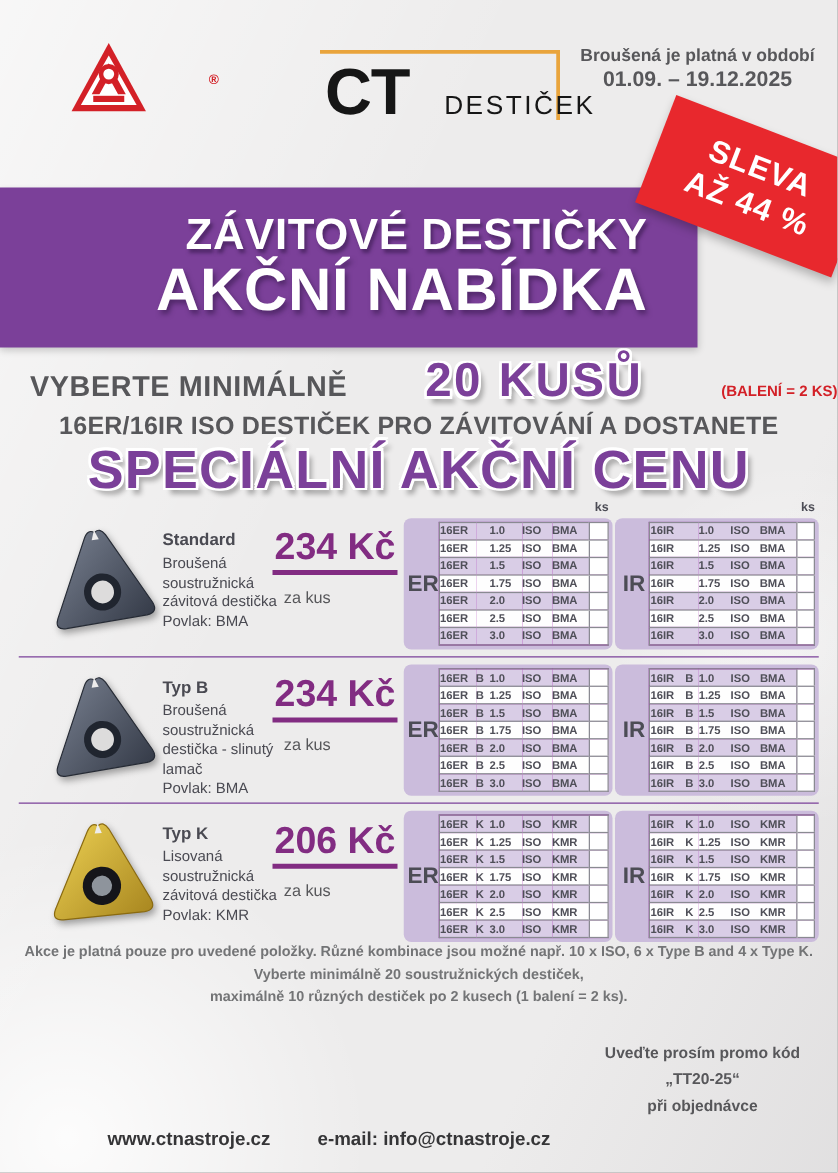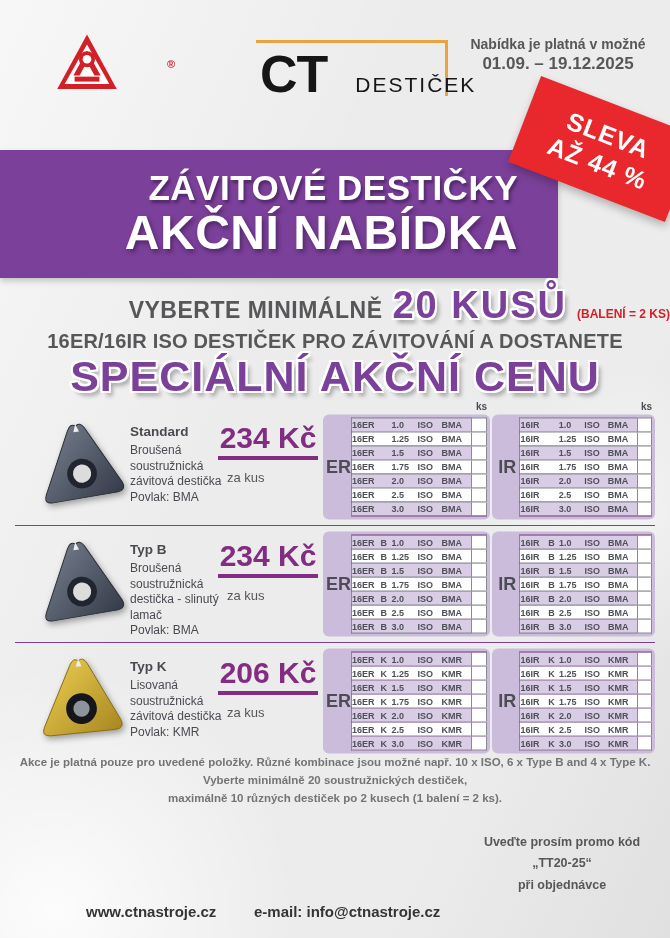"Nabídka je platná v možné" div.v1 { text: Nabídka je platná v možné -> Broušená je platná v období }
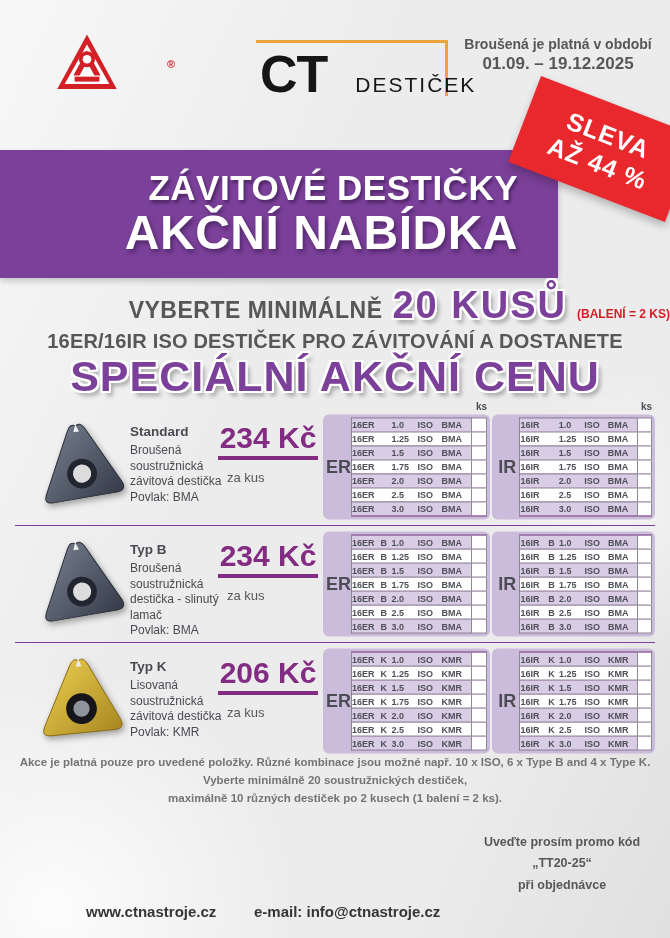"VYBERTE MINIMÁLNĚ" .intro-1 { justify-content: flex-end -> space-between }
